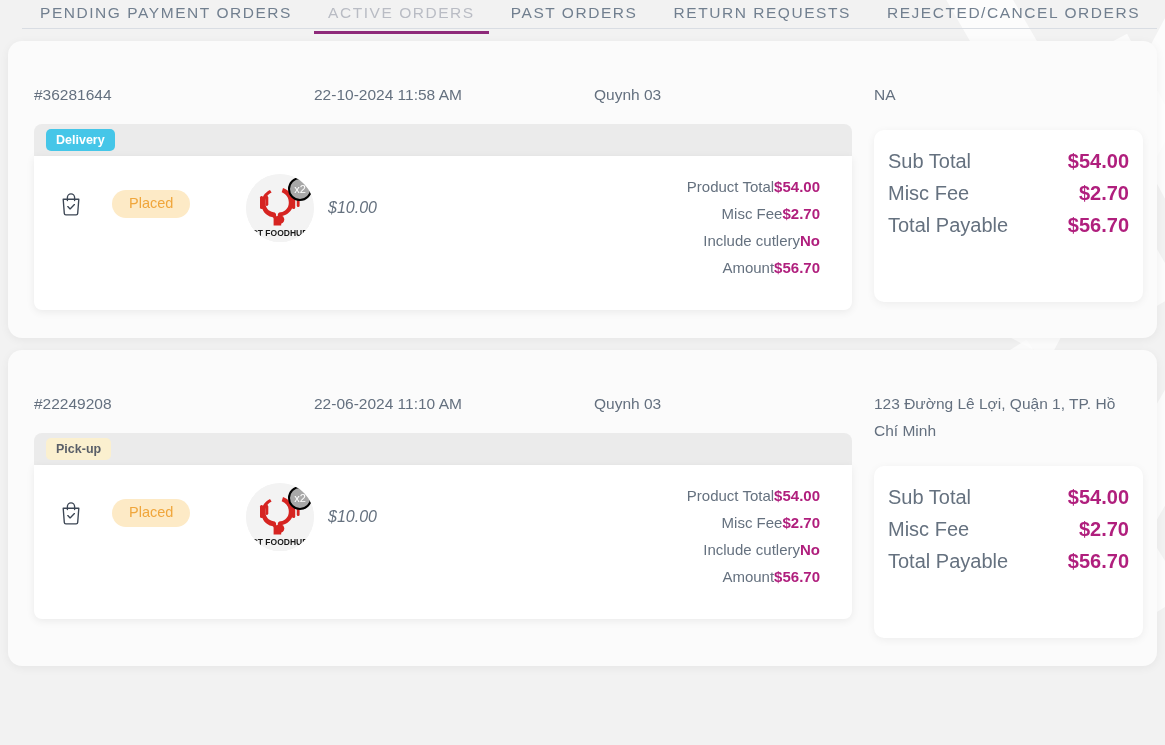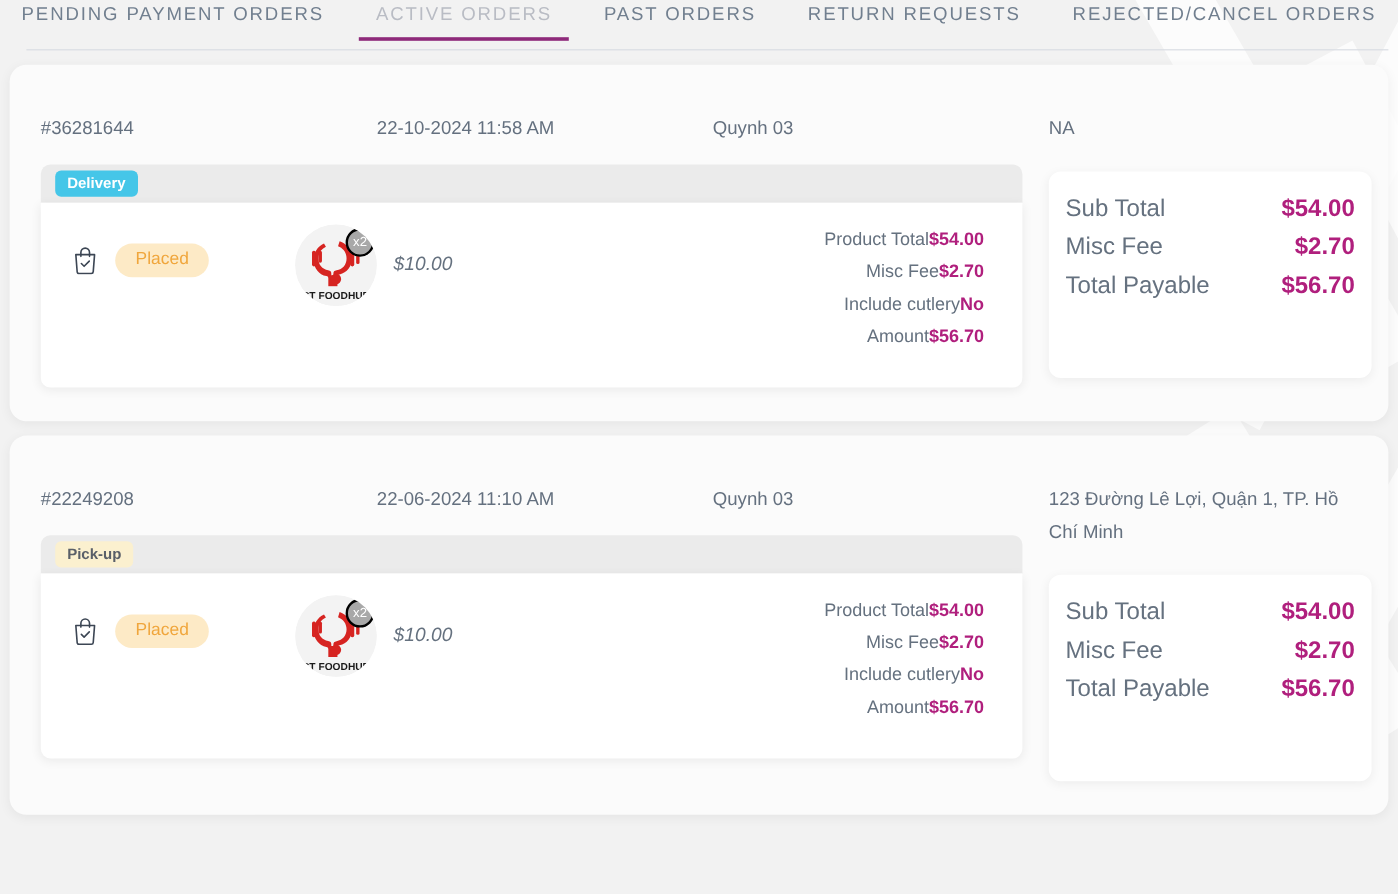"PENDING PAYMENT ORDERS" .tabbar { height: 42px -> 29px; justify-content: space-between -> none; padding-left: none -> 22px }
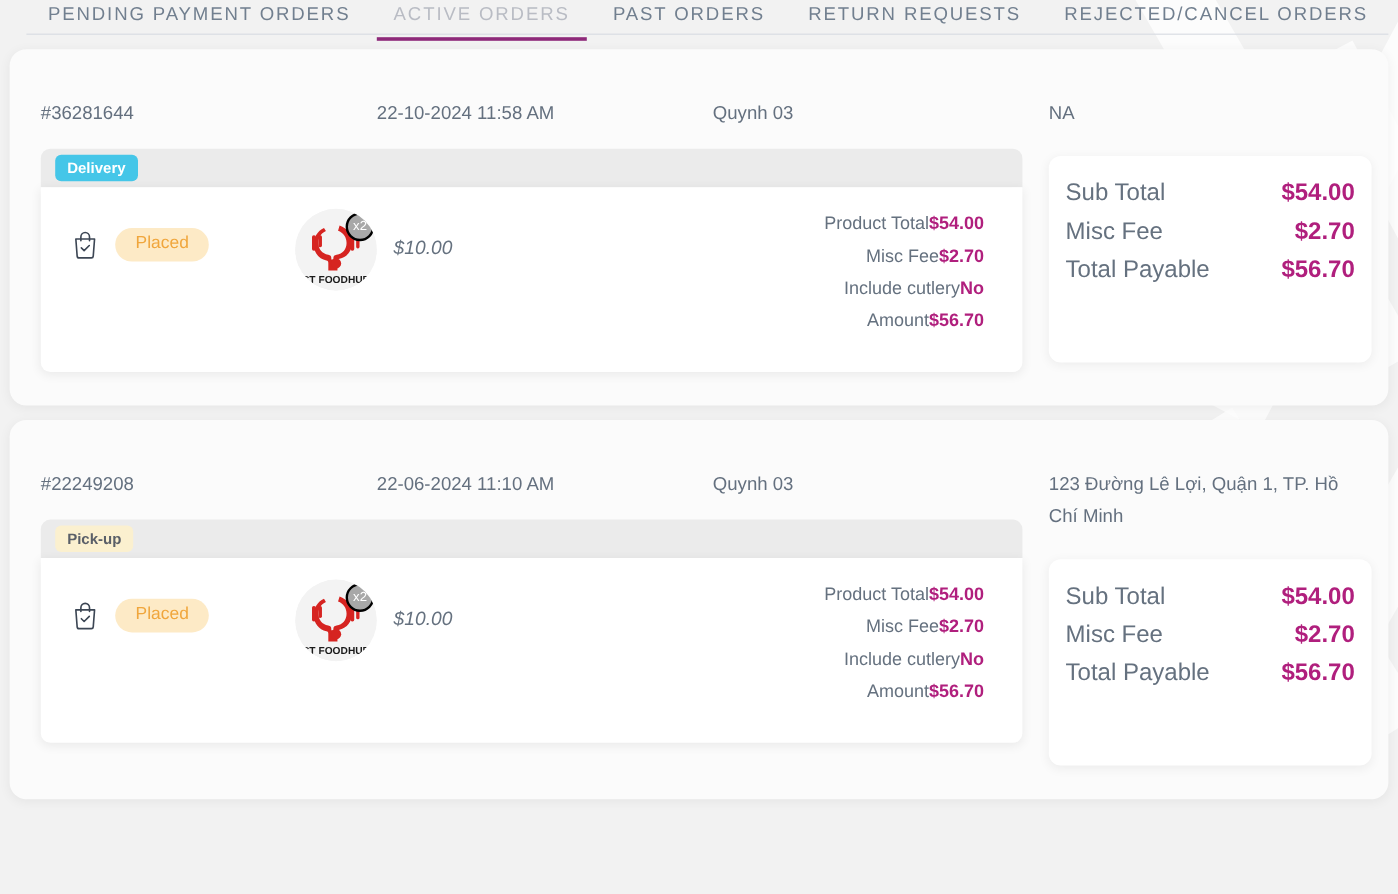"Placed" .status-row { gap: 14px -> 30px }
